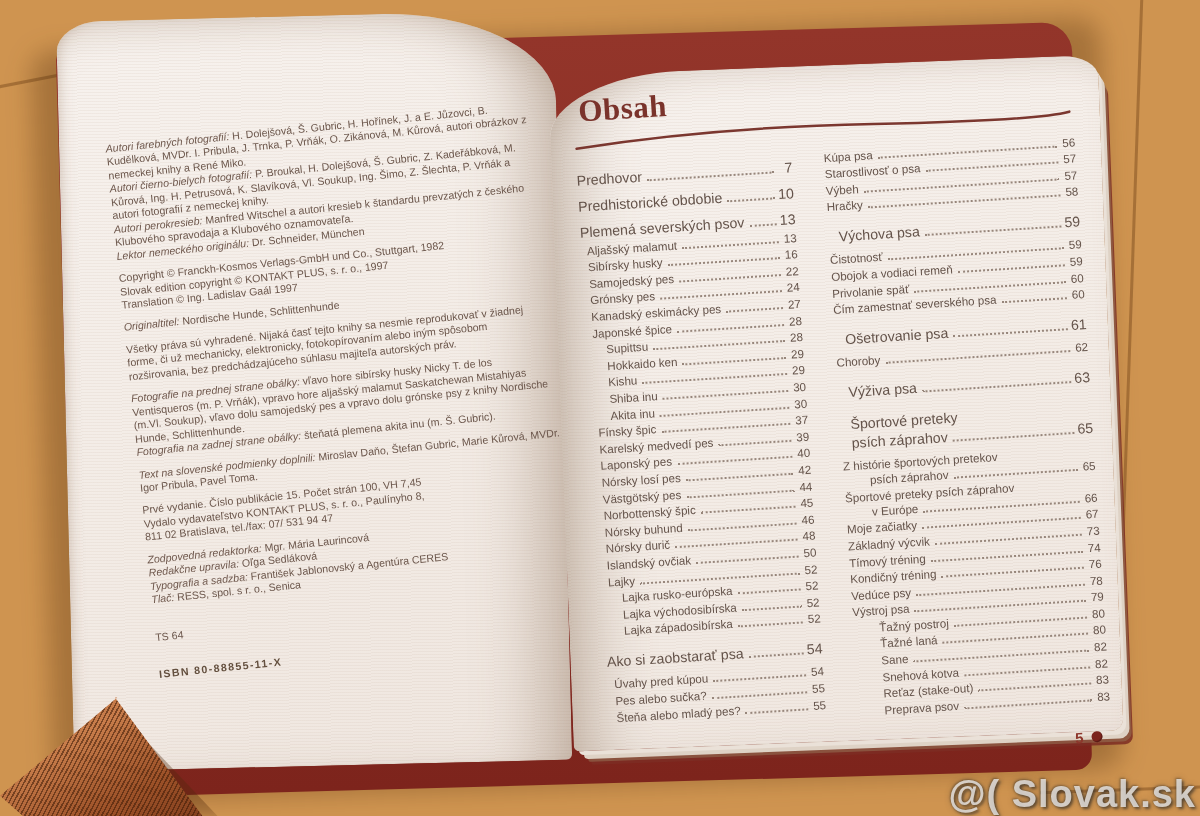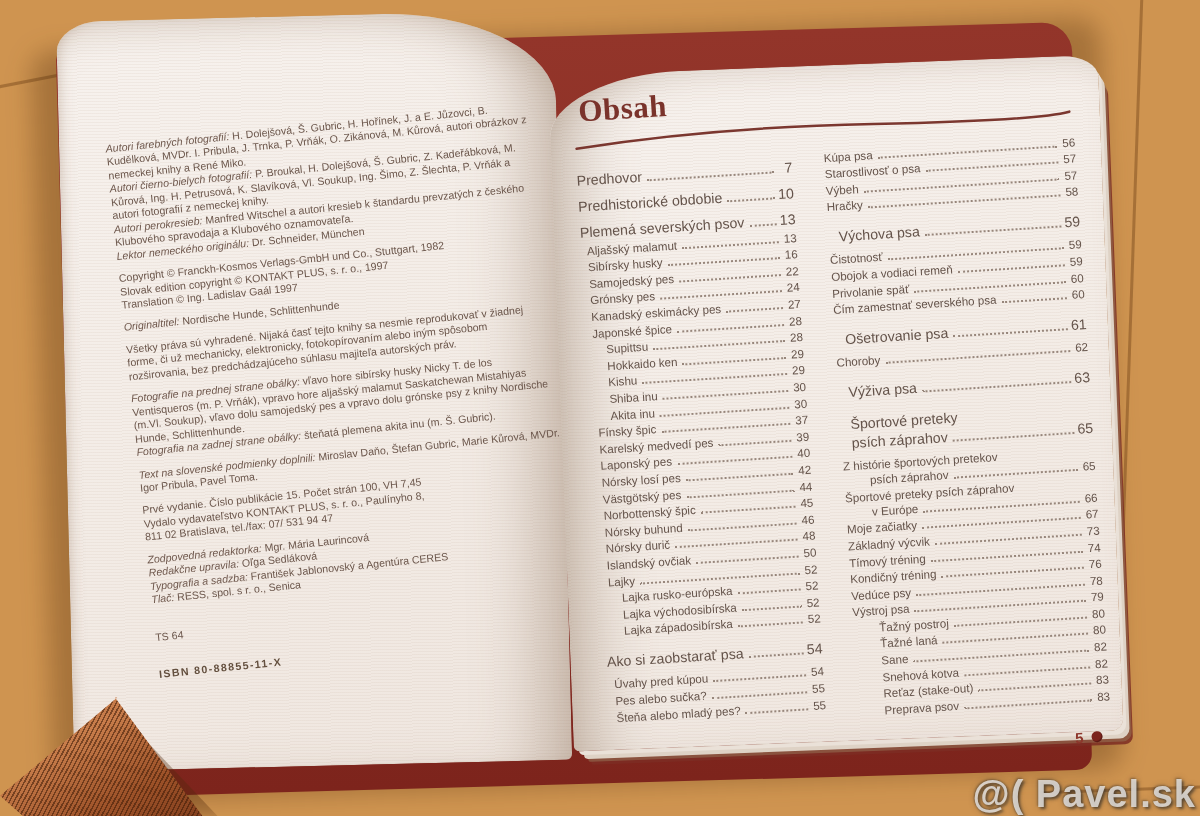"@( Pavel.sk" div.watermark { text: Pavel.sk -> Slovak.sk }
